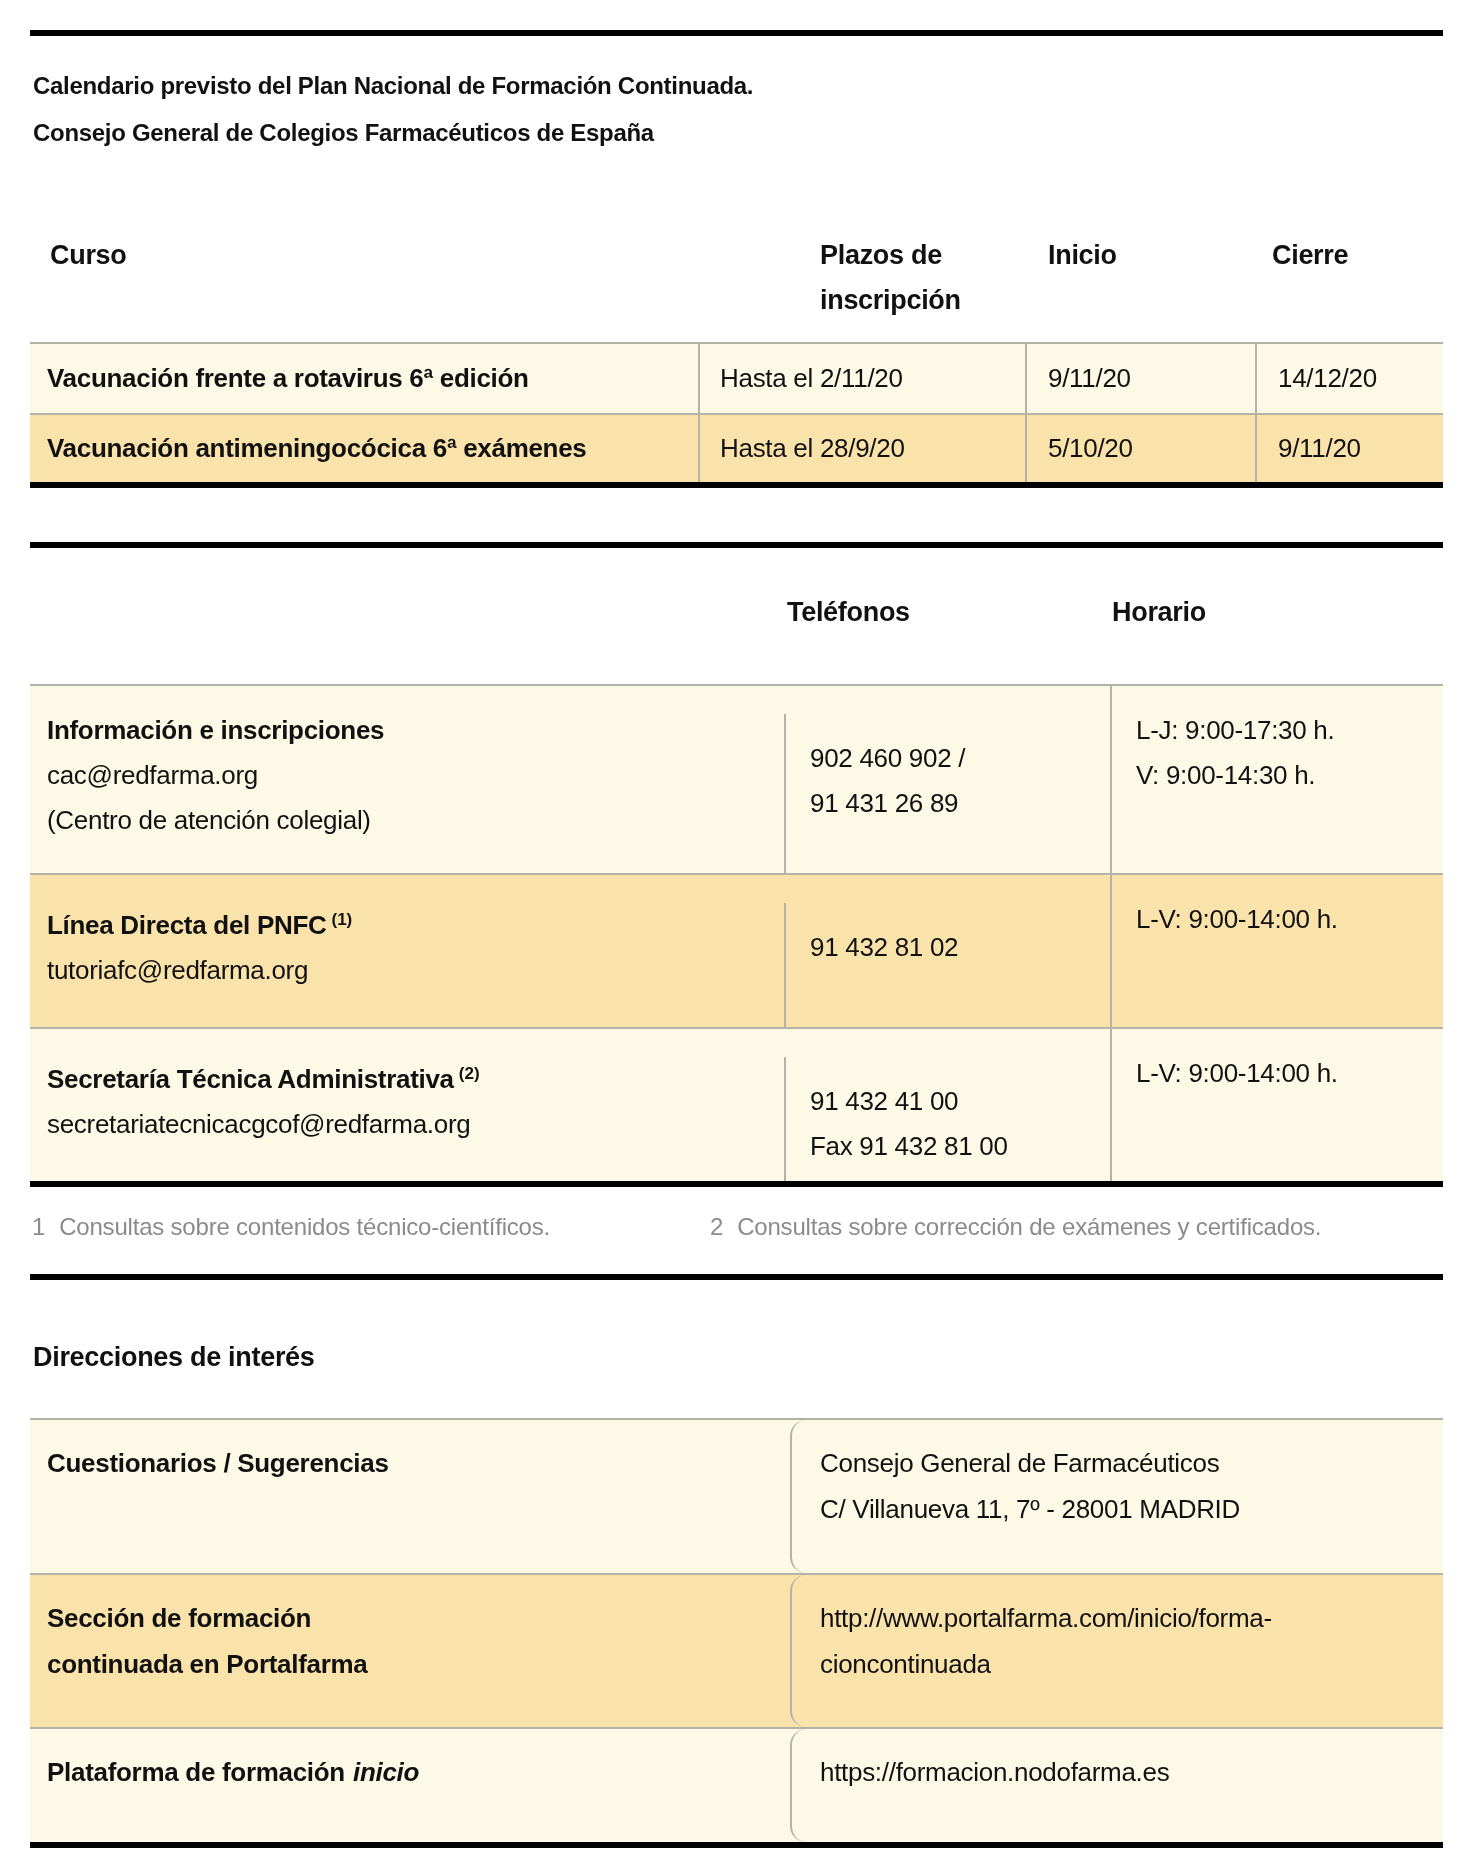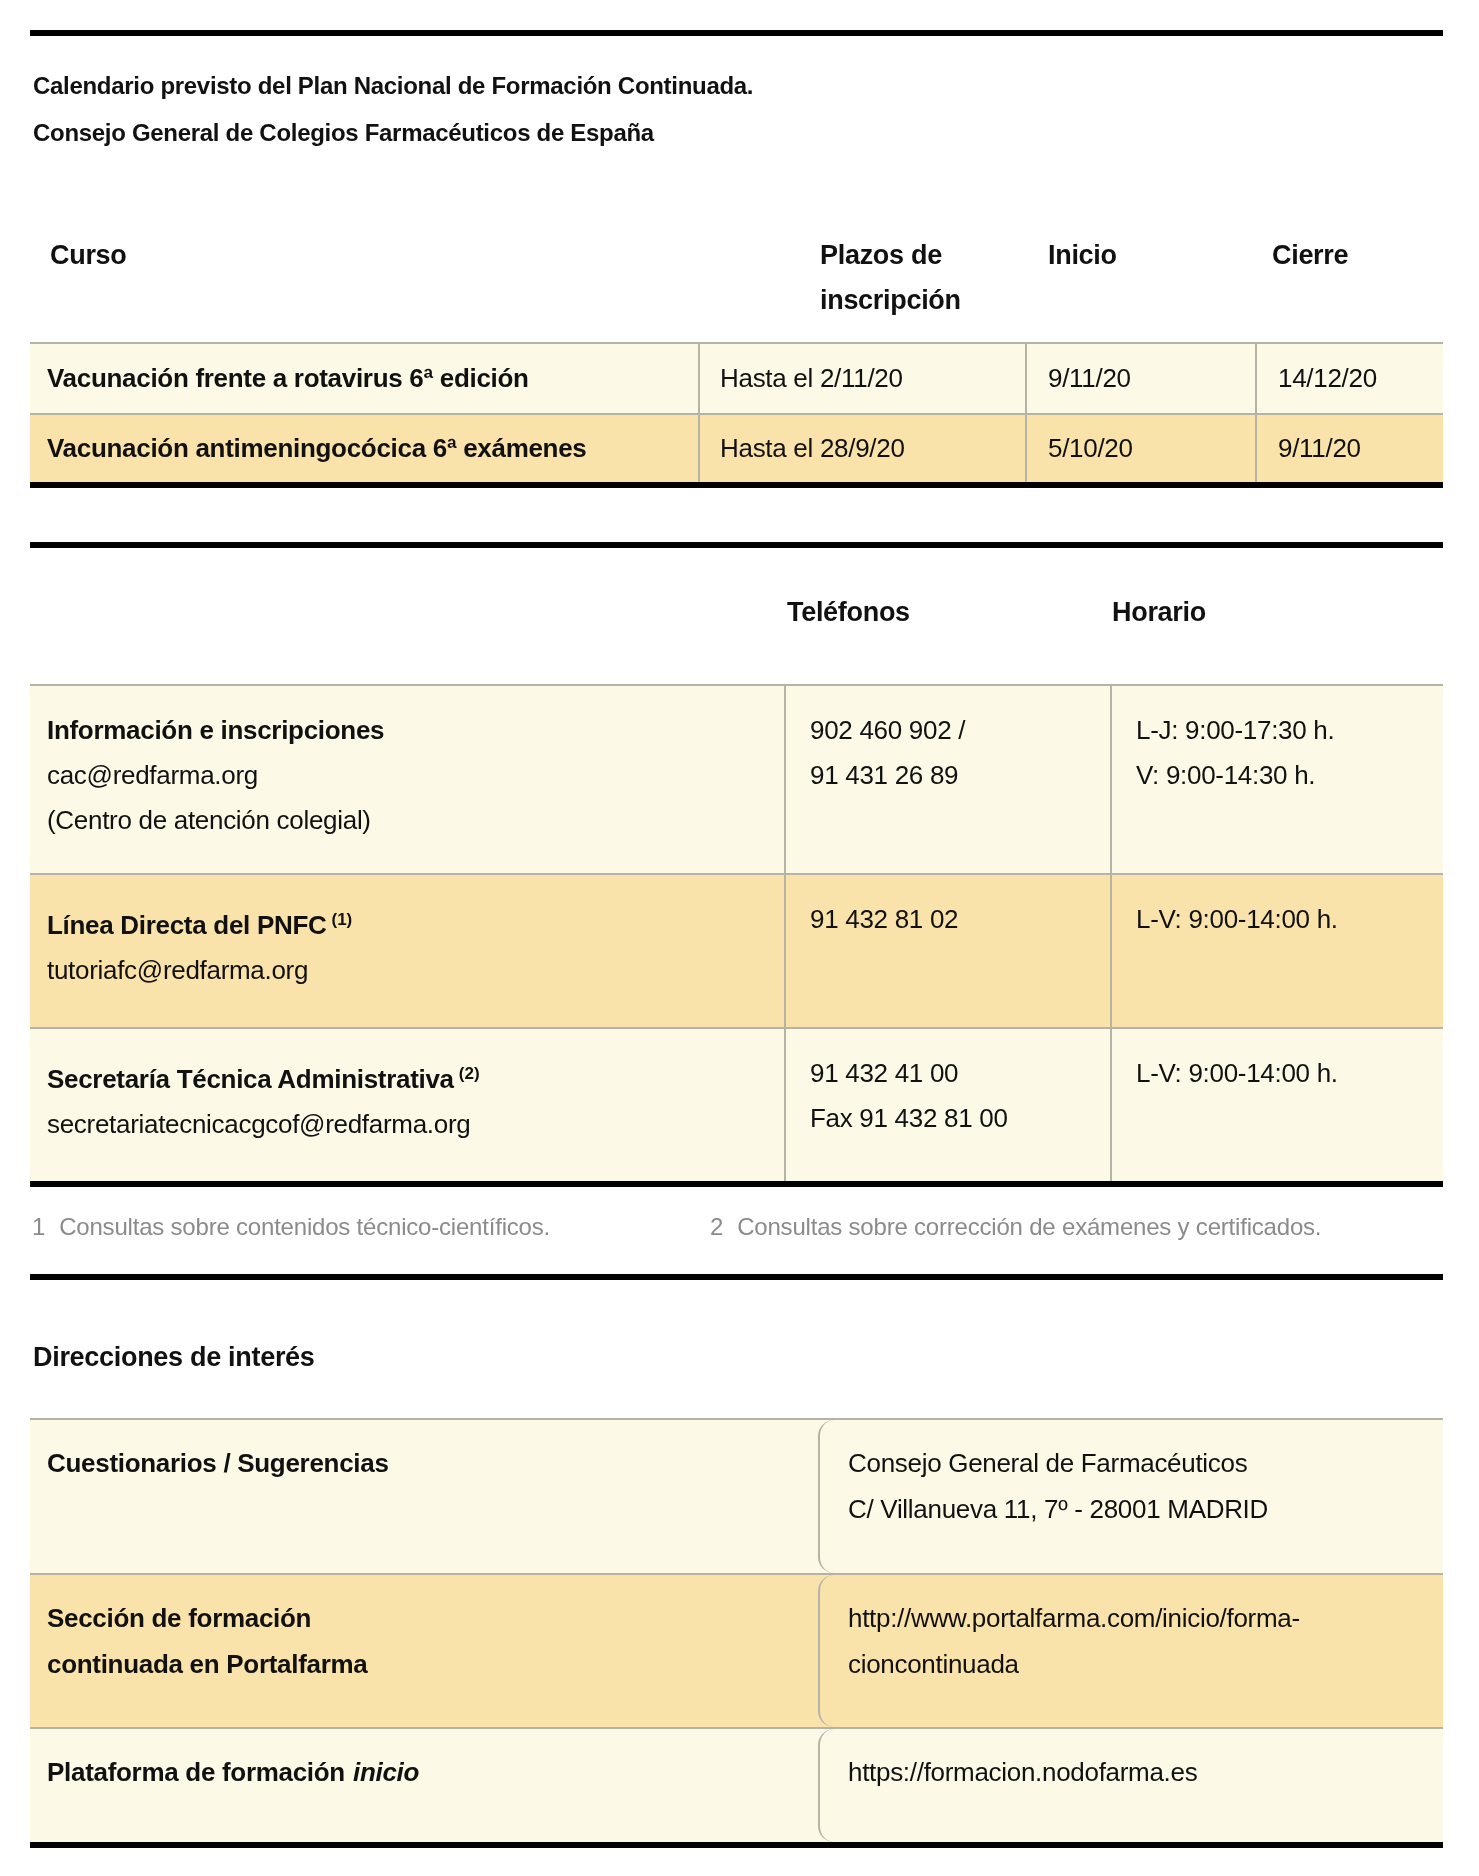"902 460 902 /" .t2 .c2 { margin-top: none -> 28px }
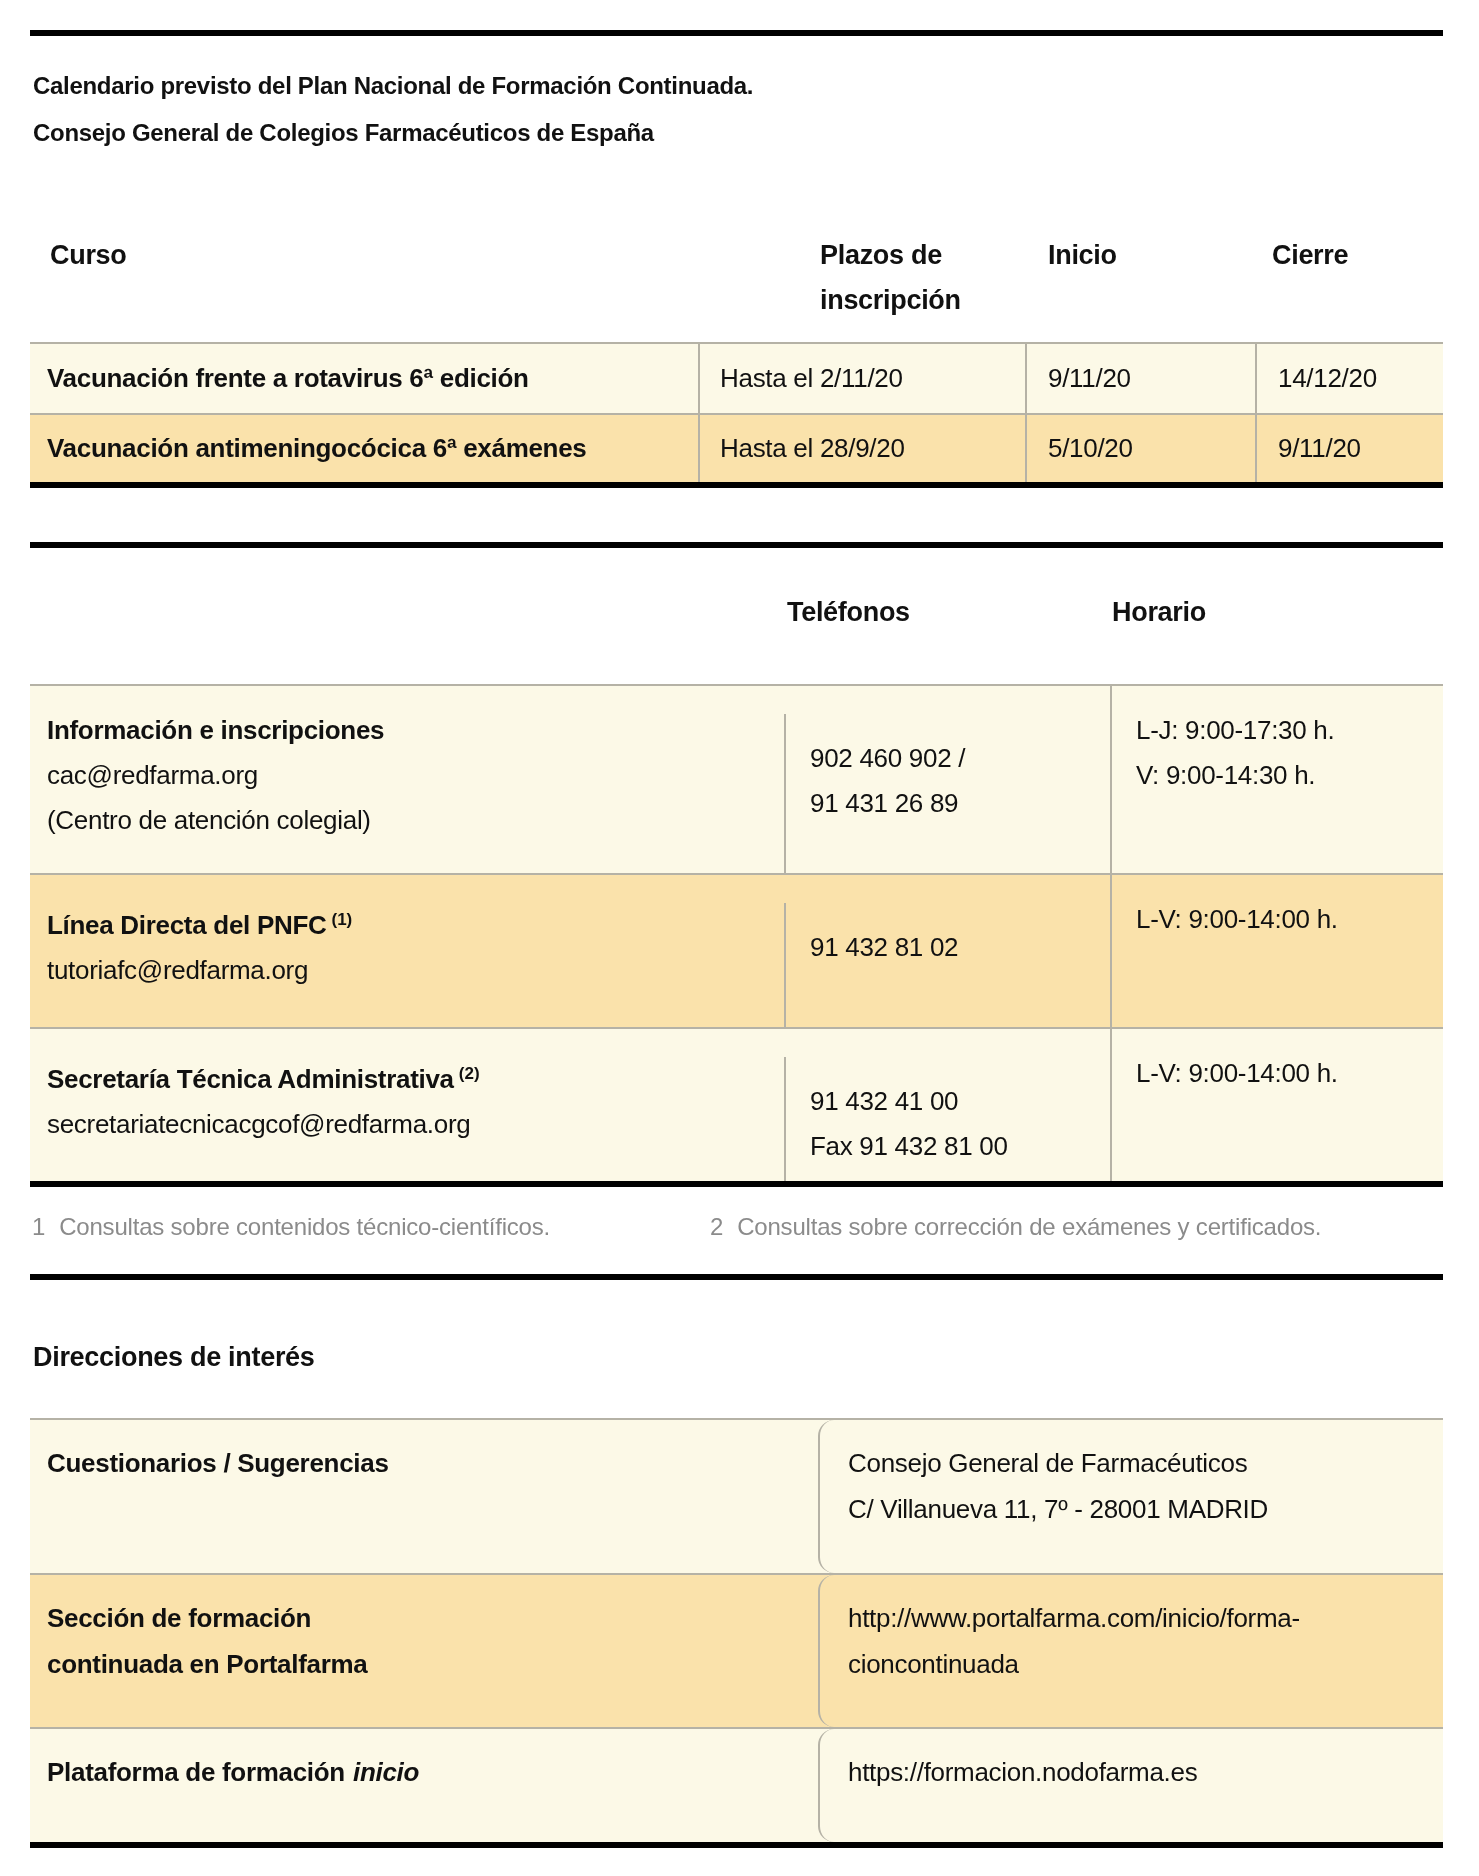"Cuestionarios / Sugerencias" .t3 .trow { gap: 28px -> none }
